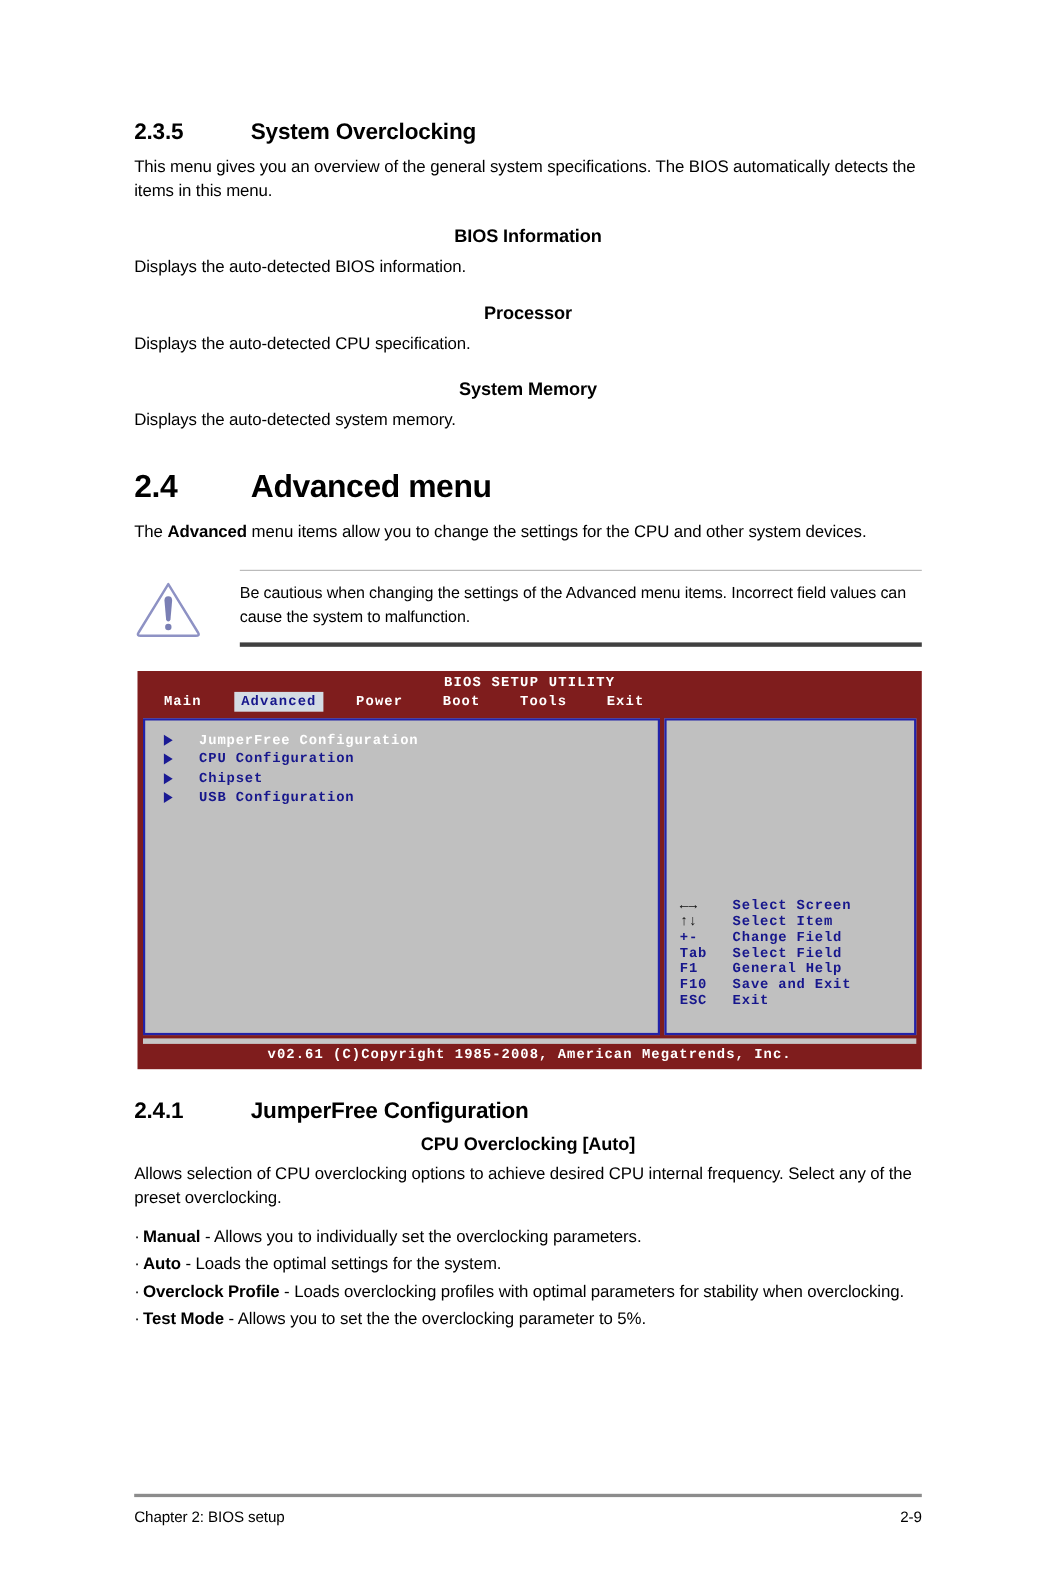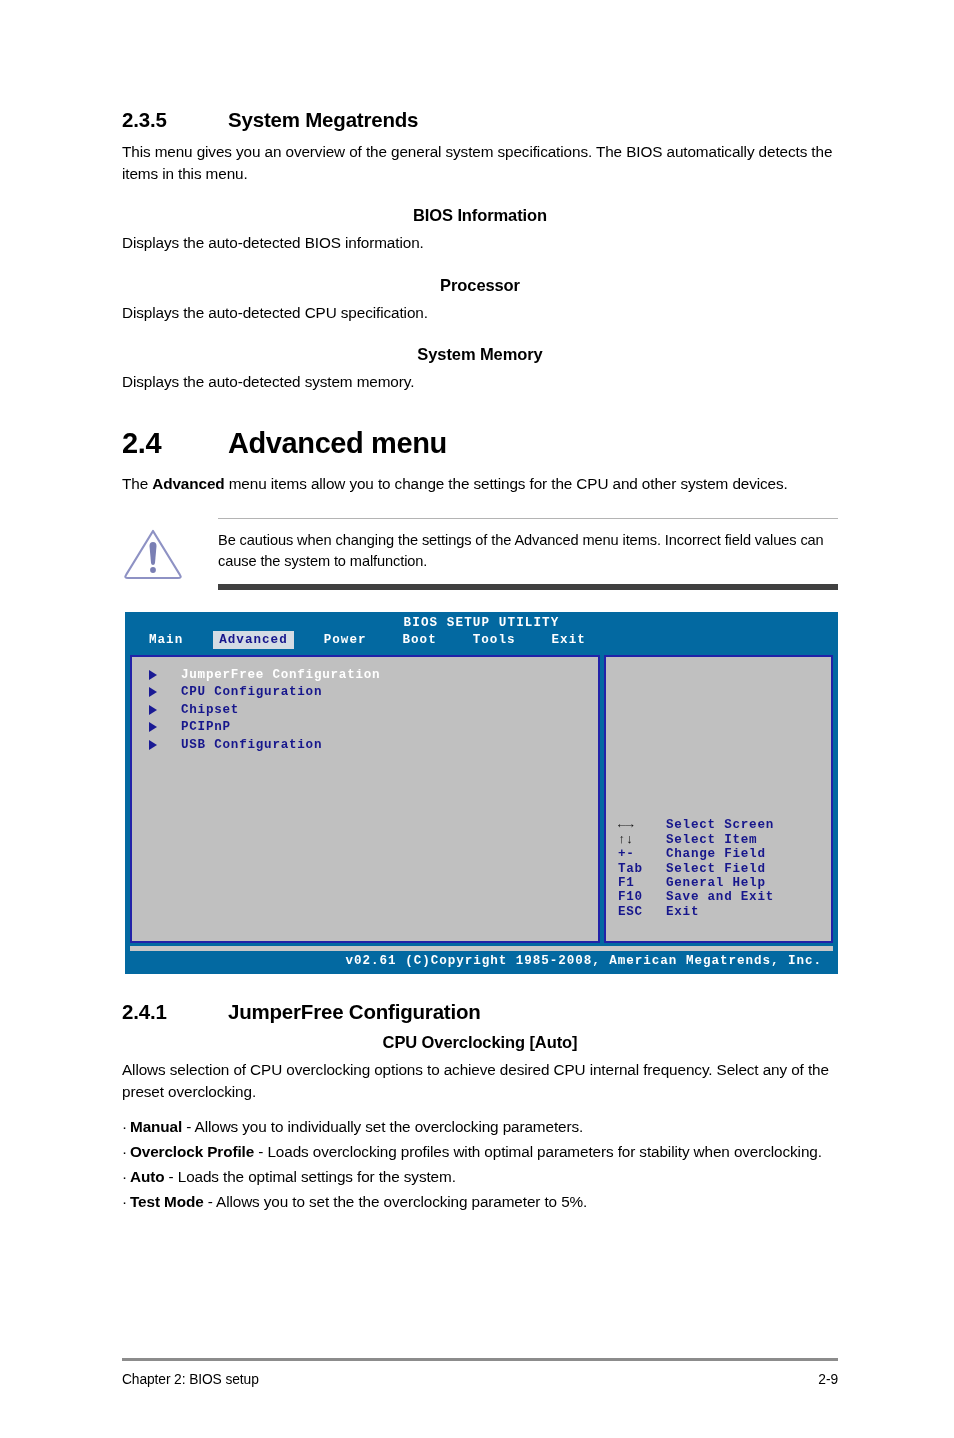"System Megatrends" span.ttl { text: Megatrends -> Overclocking }
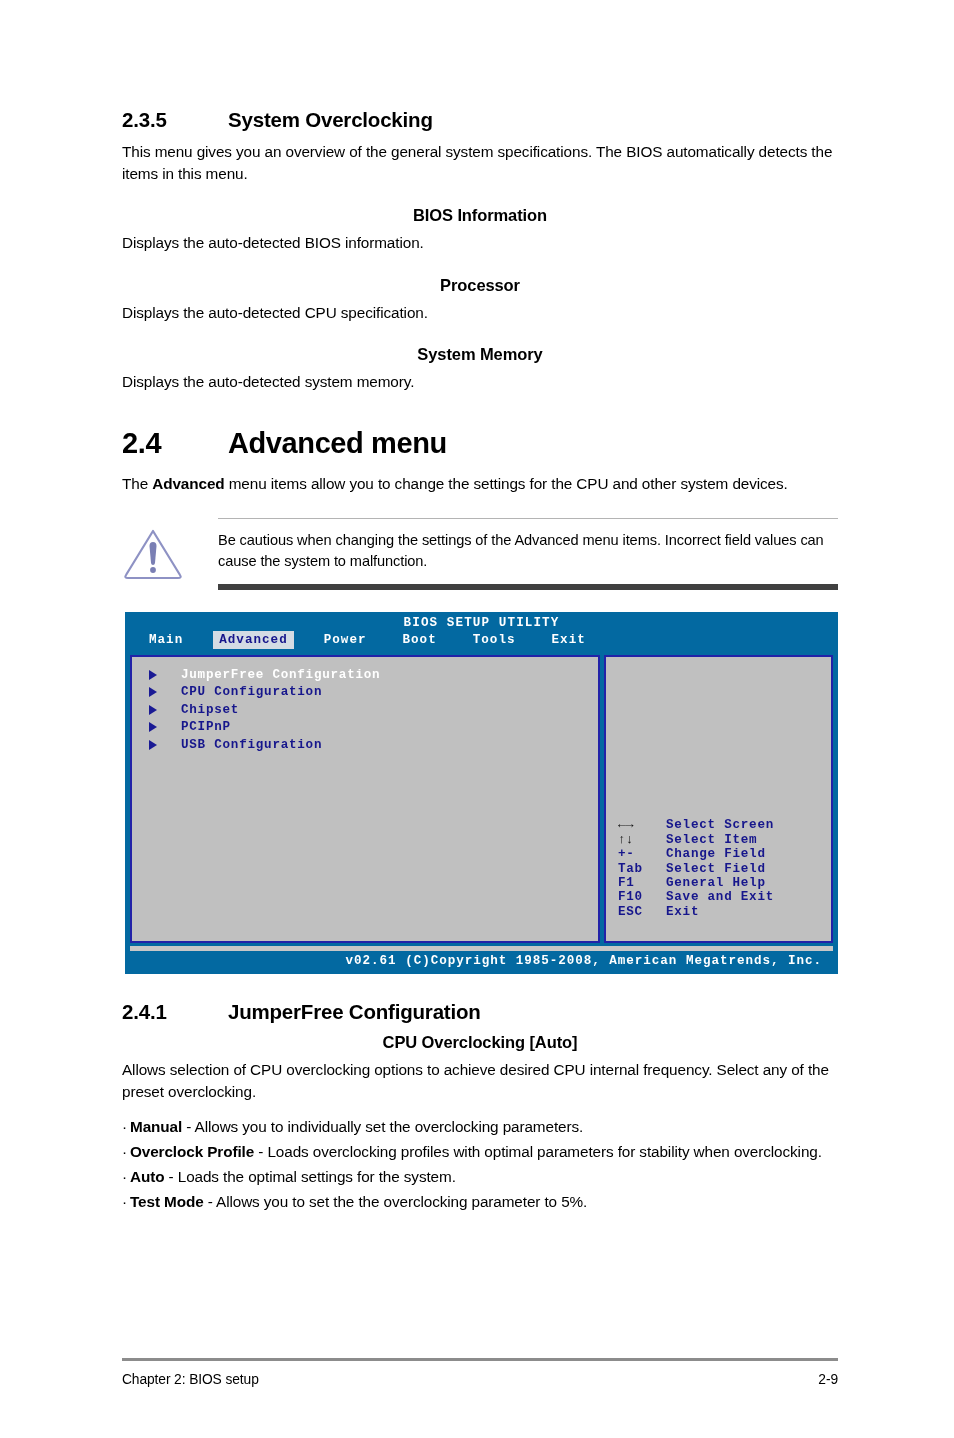"Be cautious when changing the" .note-rules { border-bottom: 6px solid #404040 -> 4px solid #404040 }
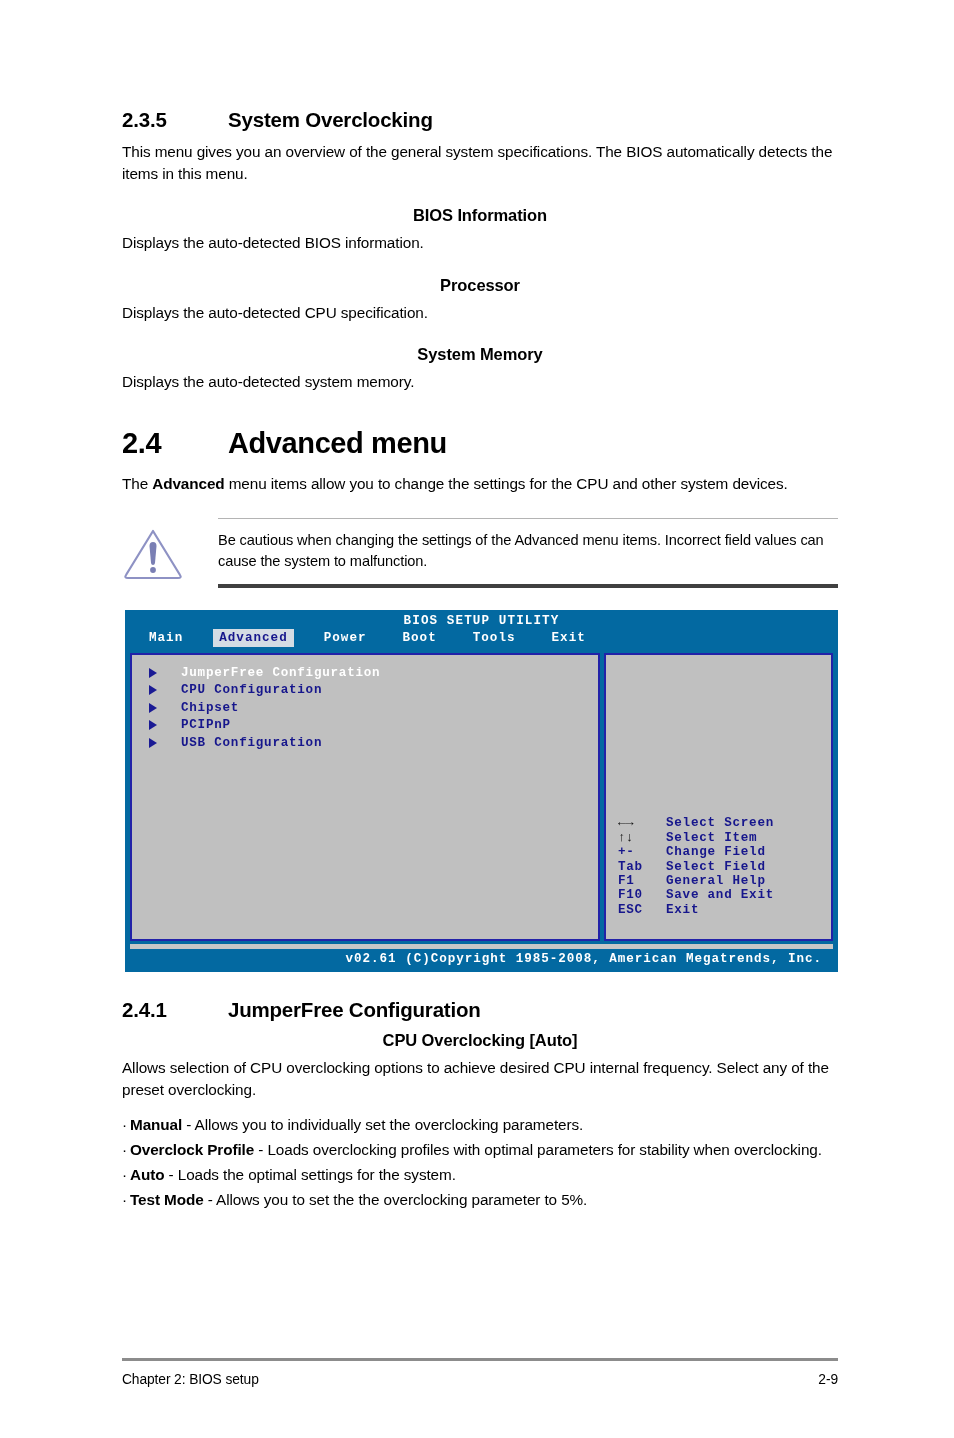"BIOS SETUP UTILITY" .bios { background: #0369a1 -> #7f1d1d }
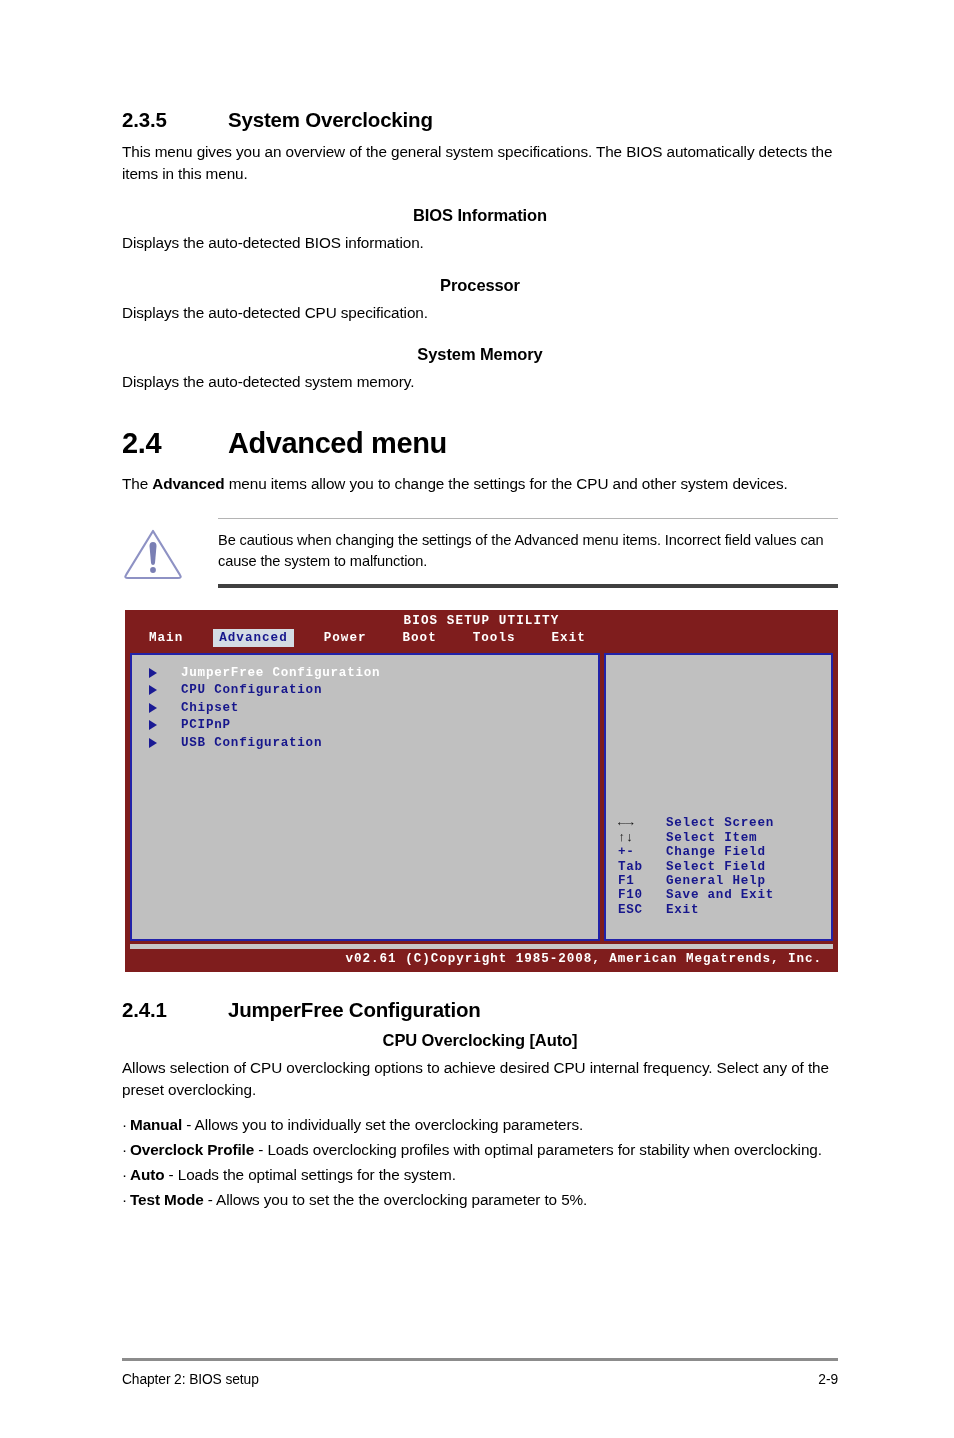"PCIPnP" div.bios-item { html: <div> <span></span> <span>PCIPnP</span> </div> -> none }
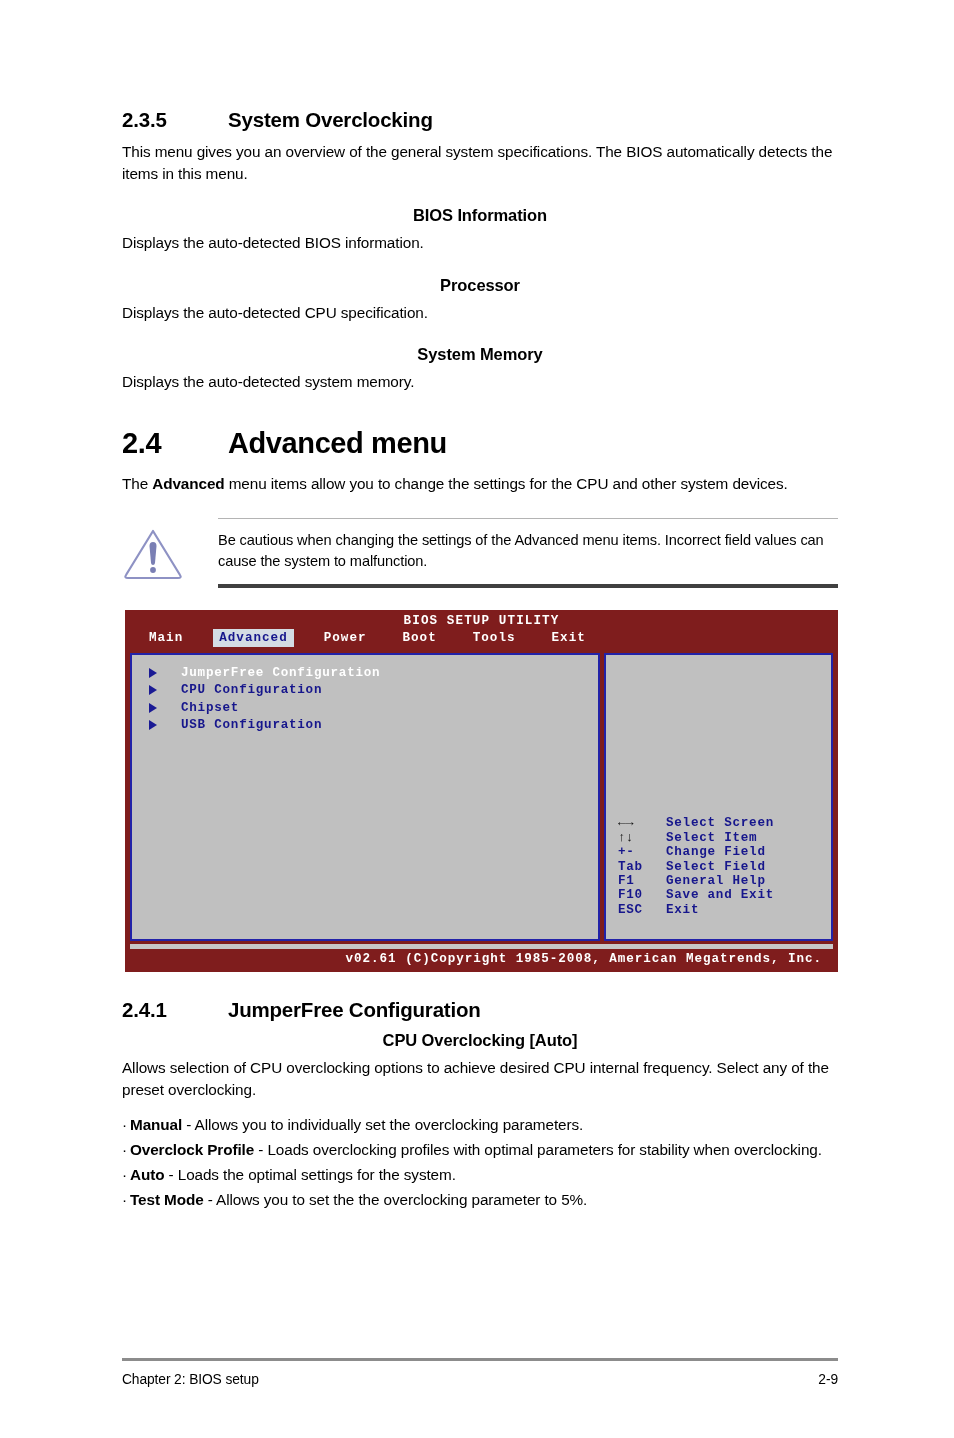"v02.61 (C)Copyright 1985-2008, American" .bios-footer { padding: 3px 16px 4px 0 -> 3px 0 4px 0; text-align: right -> center }
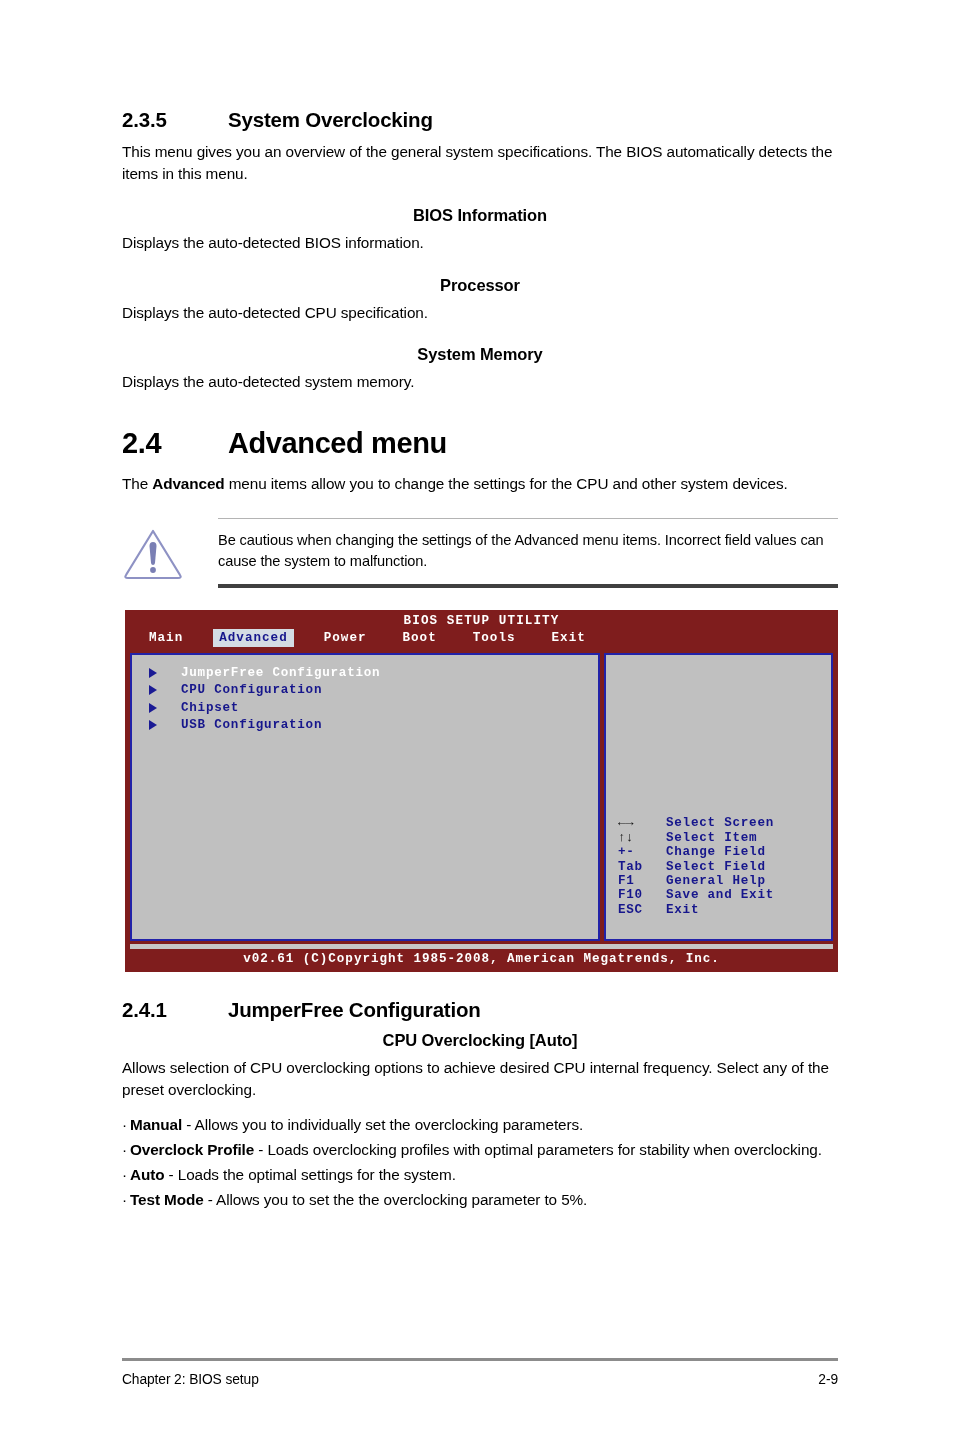"· Overclock Profile - Loads" p.bullet { order: before "· Auto - Loads the" -> after "· Auto - Loads the" }
